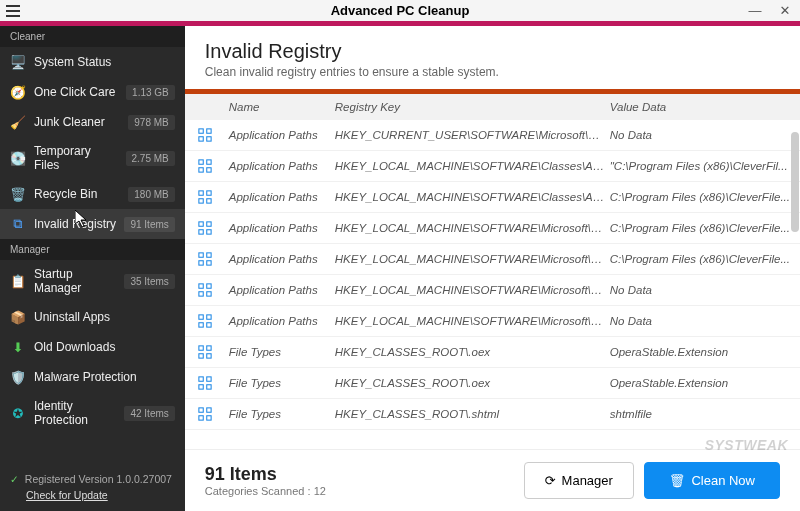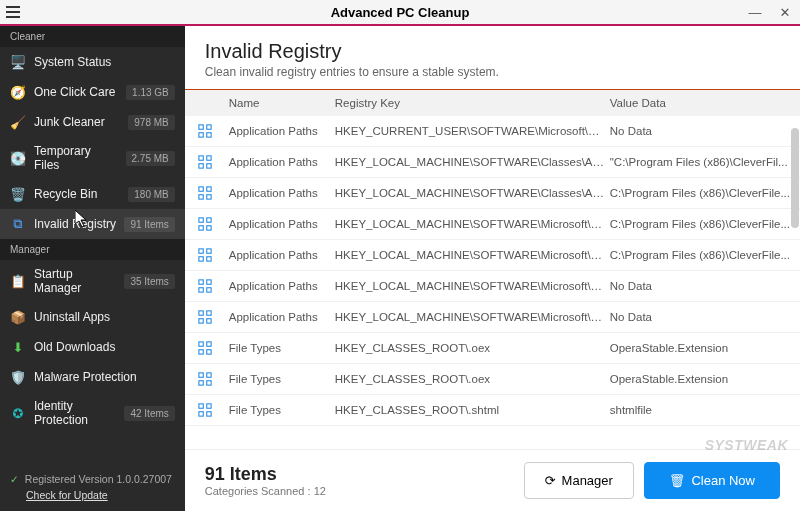"Advanced PC Cleanup" .titlebar { border-bottom: 2px solid #be185d -> 5px solid #be185d }
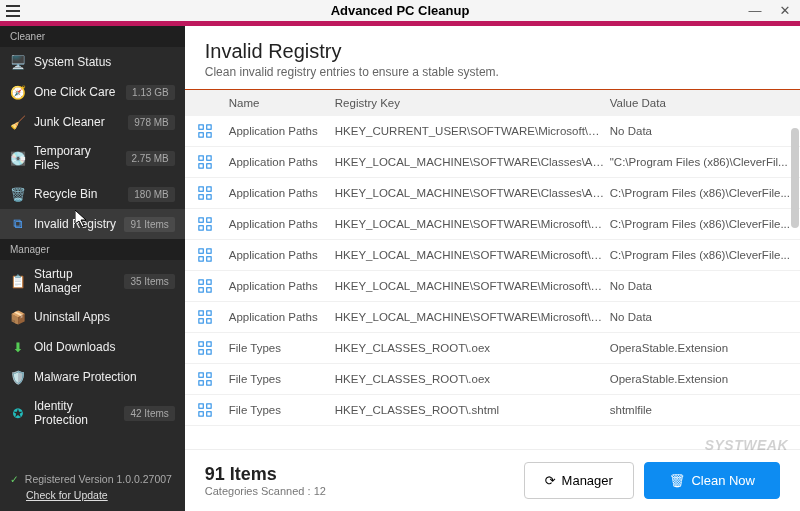"Name" .table-container { border-top: 1px solid #c2410c -> 5px solid #c2410c; font-style: none -> italic }
